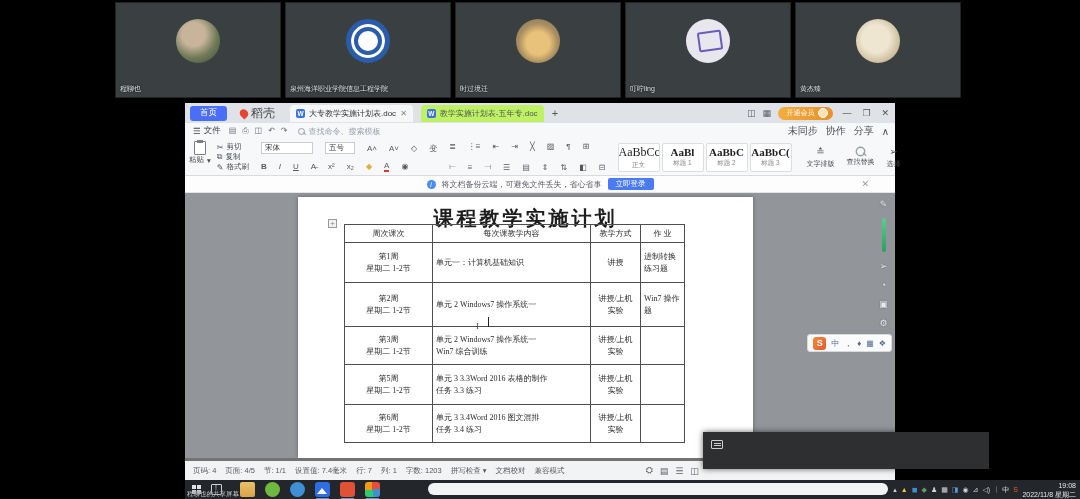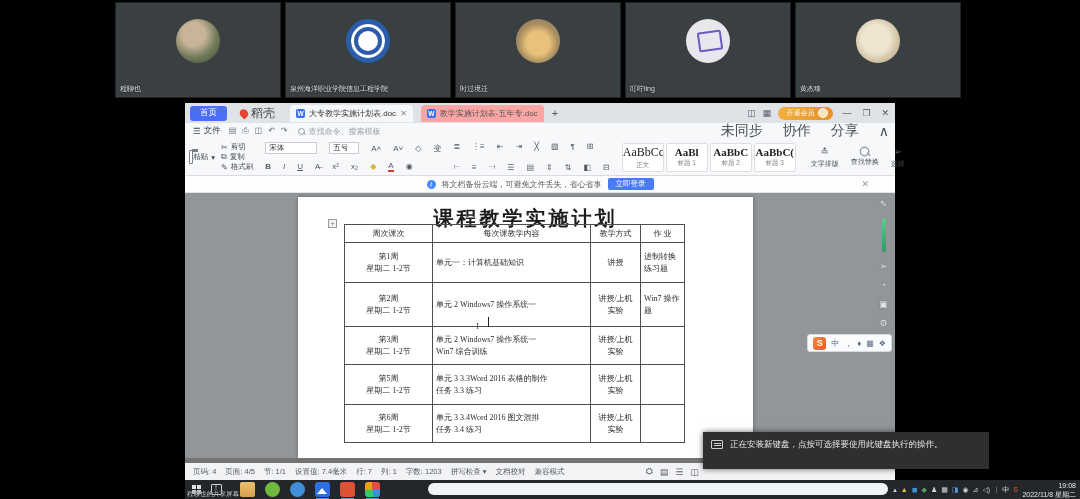"教学实施计划表-五年专.doc" .doctab.inactive { background: #fca5a5 -> #bef264 }
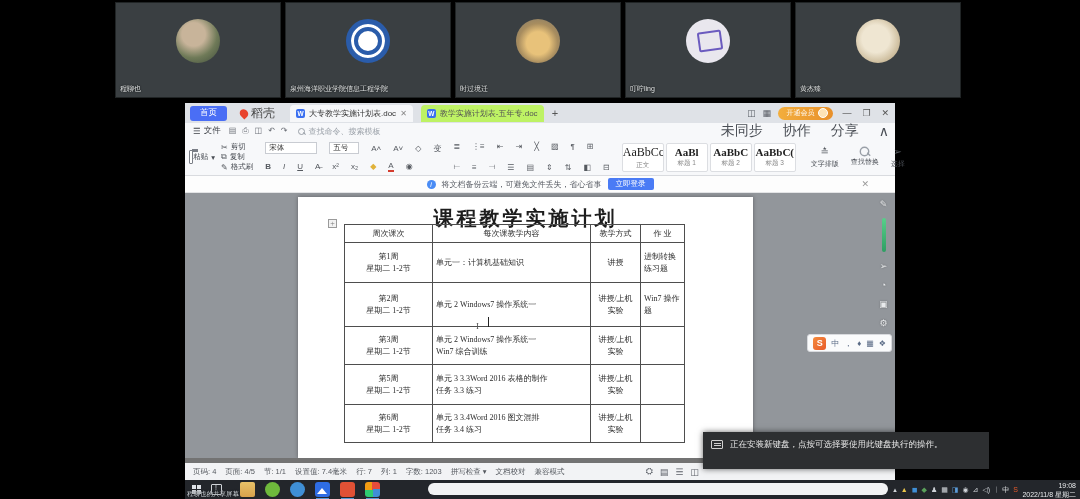"未同步" .mb-right { font-size: 14px -> 10px; gap: 20px -> 8px }
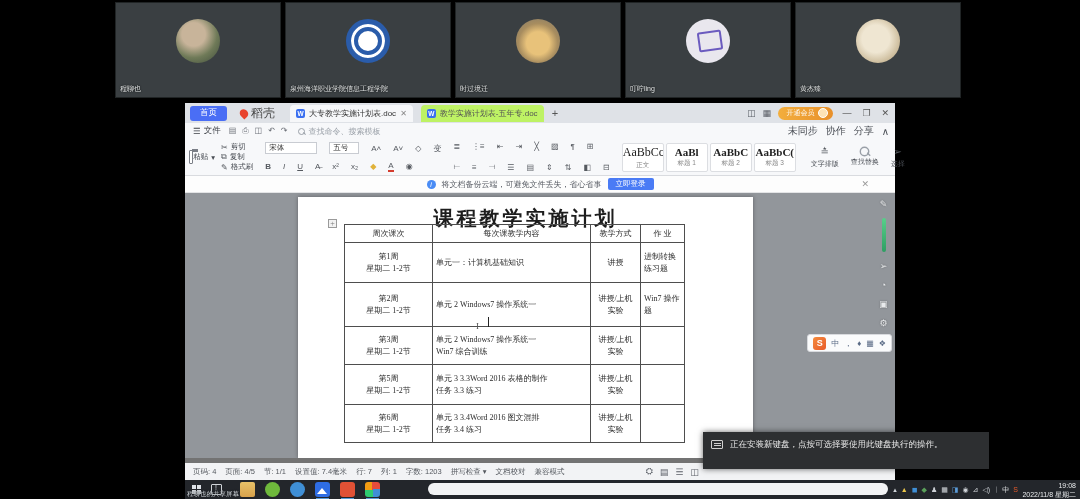"粘贴" .paste-block { flex-direction: row -> column }
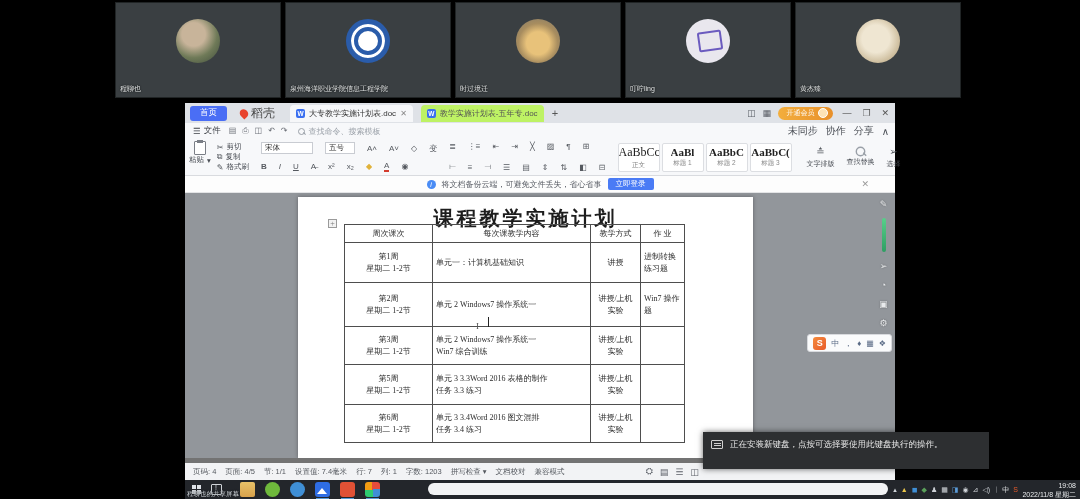"正在安装新键盘，点按可选择要使用此键盘执行的操作。" span { html: <span>正在安装新键盘，点按可选择要使用此键盘执行的操作。</span> -> none }
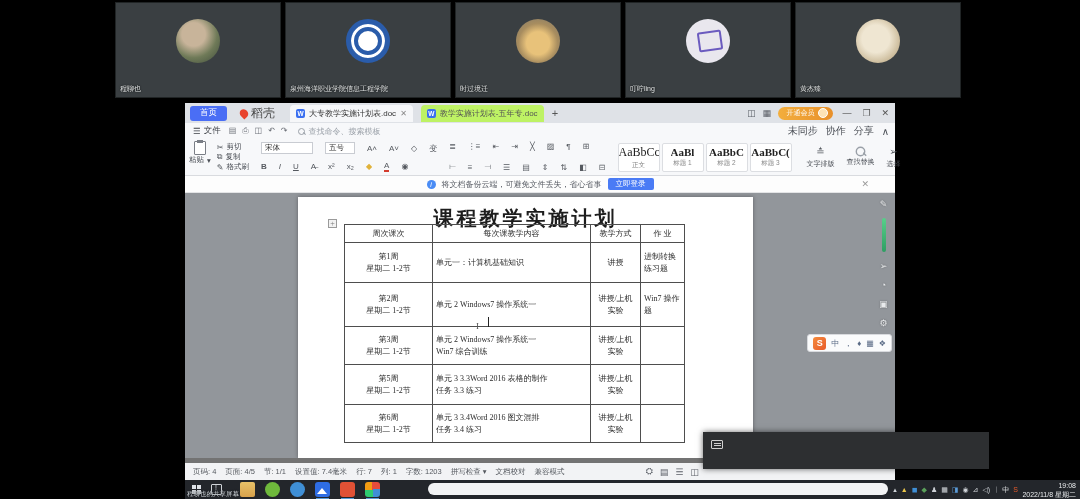"页码: 4" .statusbar { border-top: 5px solid #737373 -> 3px solid #737373 }
